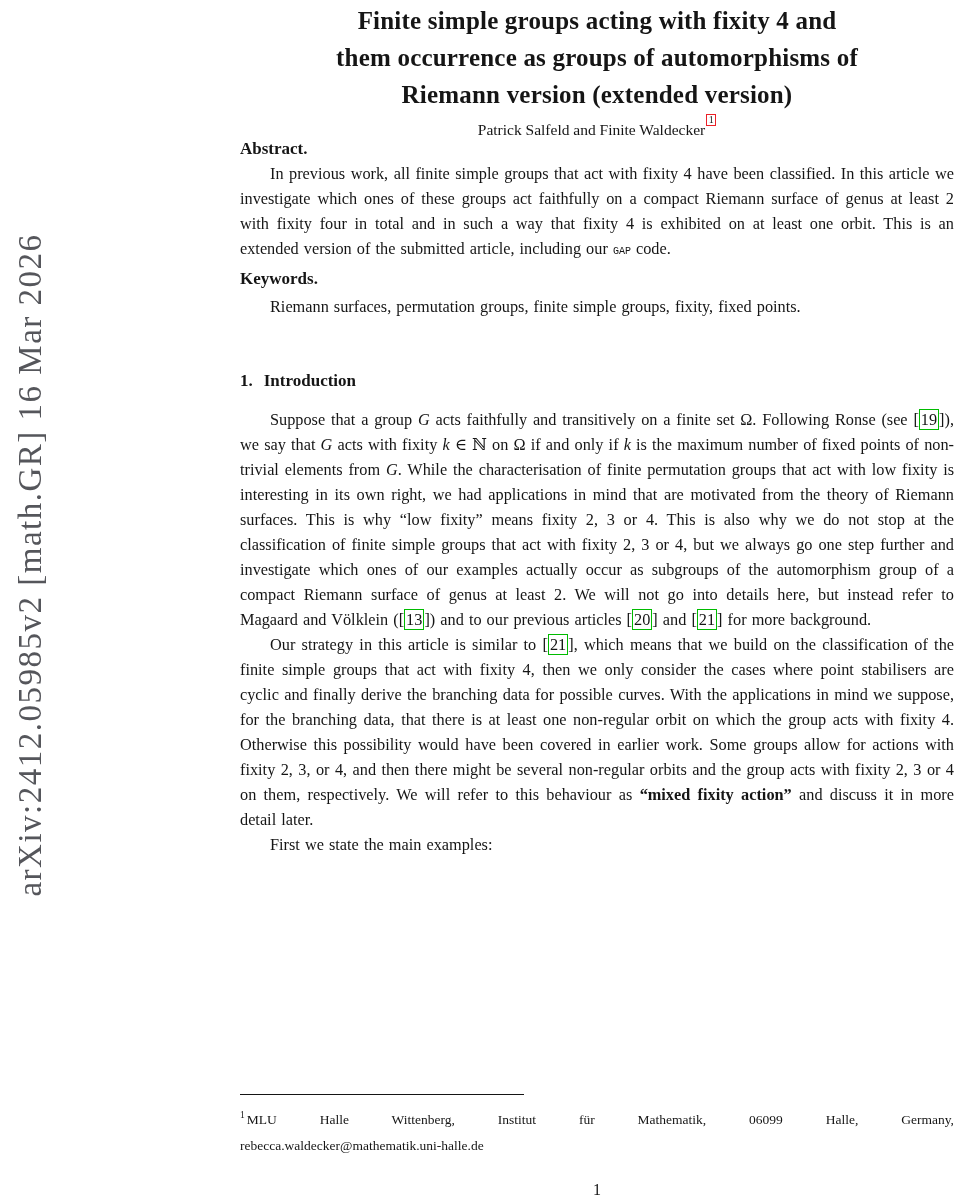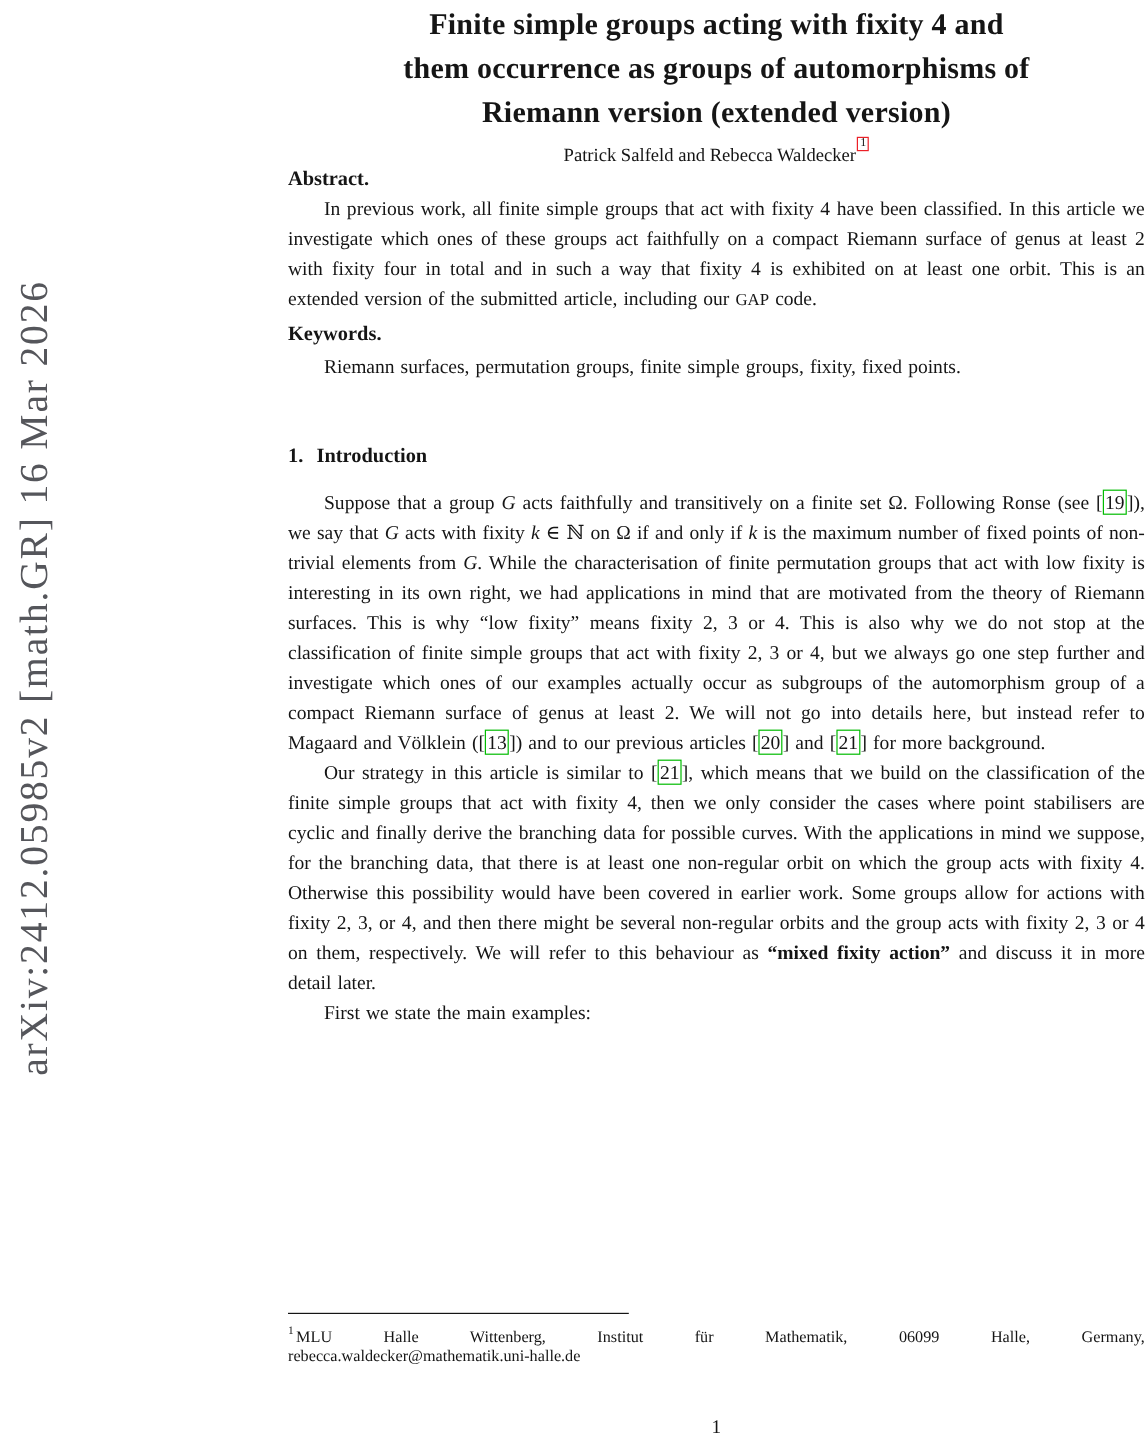"Patrick Salfeld and Rebecca Waldecker" span { text: Rebecca -> Finite }
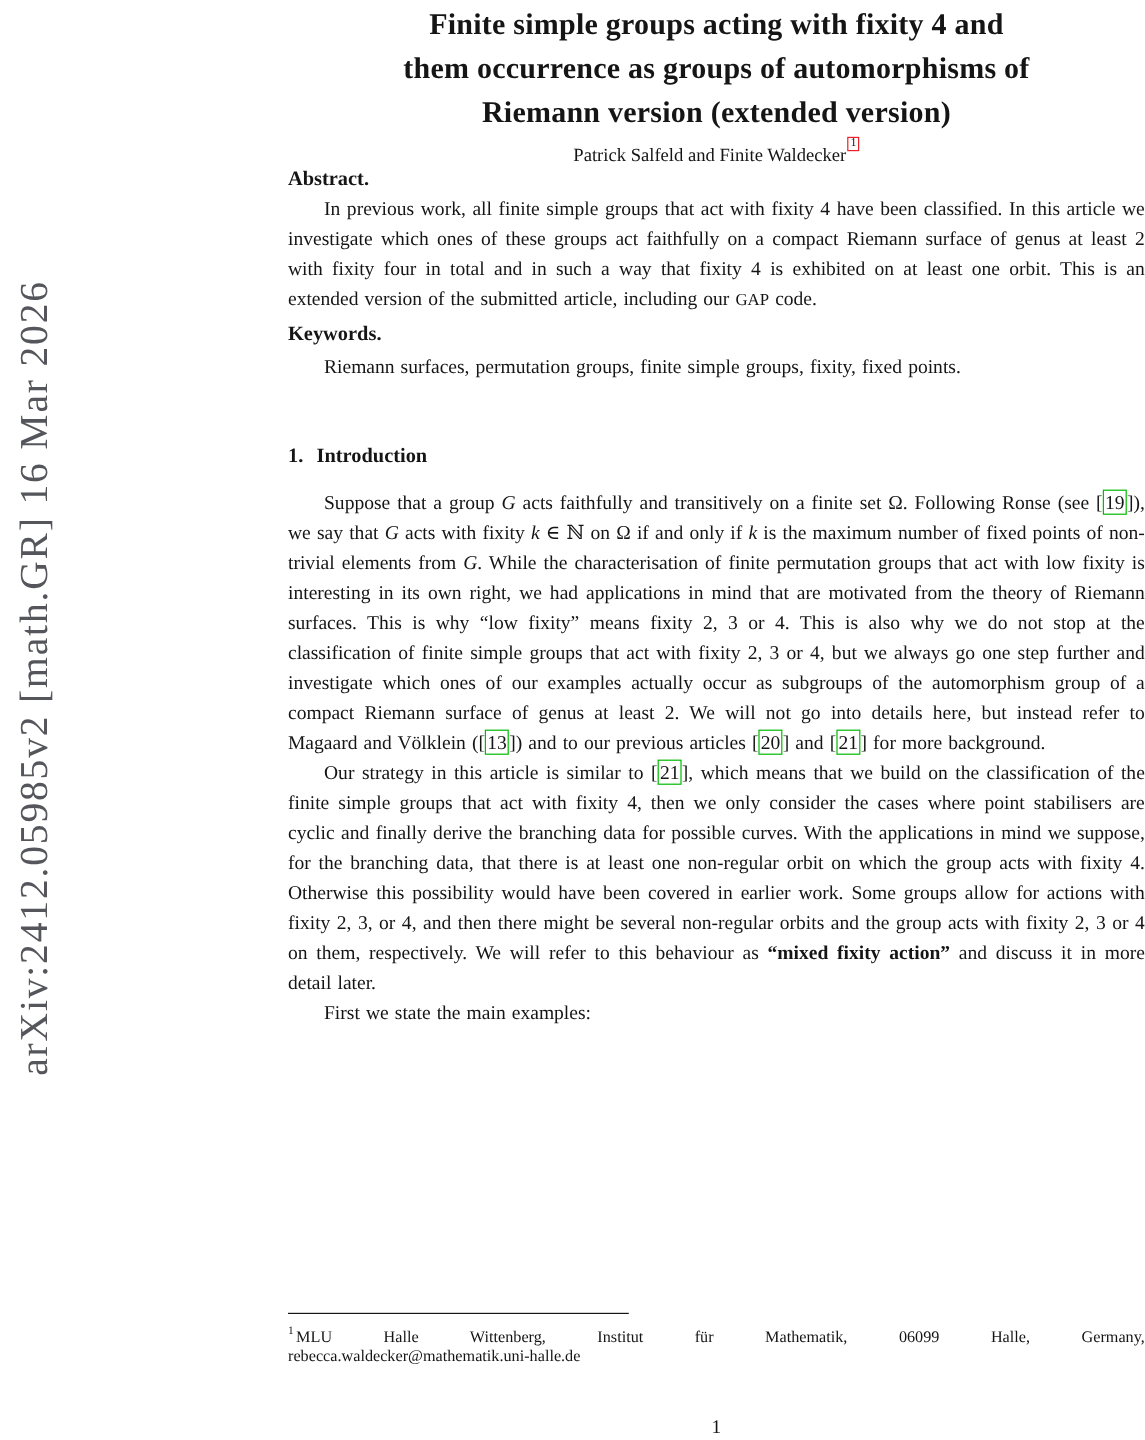"GAP" .seg-mono { font-family: Liberation Serif, serif -> Liberation Mono, monospace; font-size: 14px -> 10px }
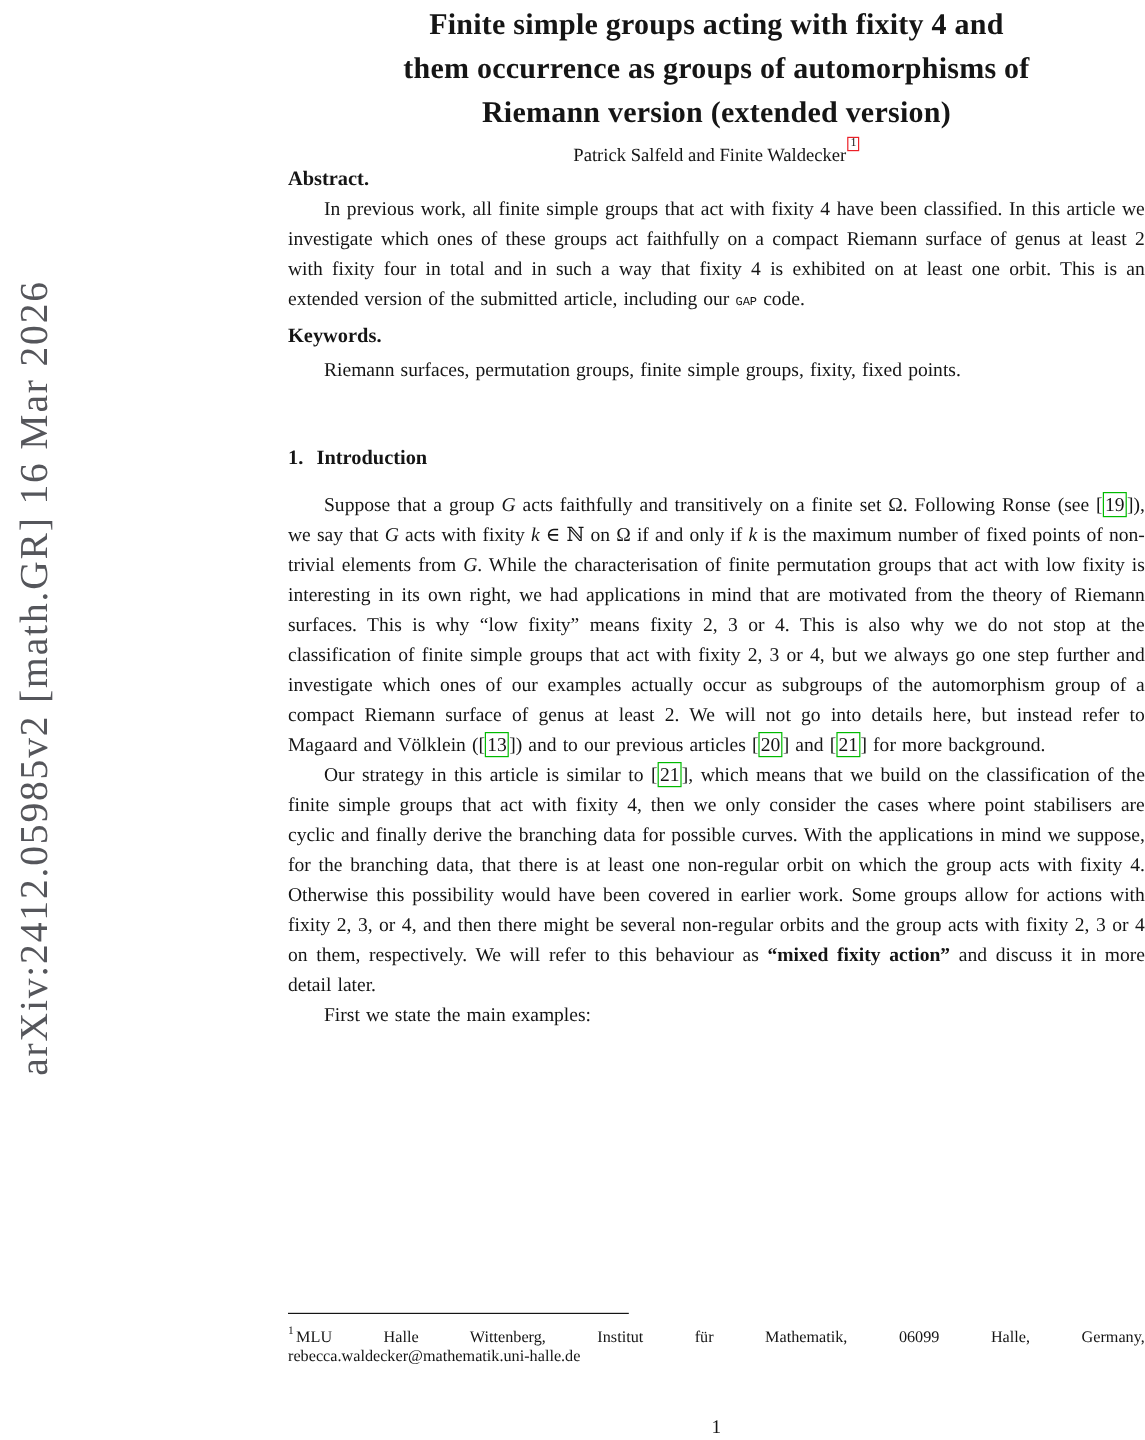"1 MLU Halle Wittenberg, Institut" .footnote { line-height: 16px -> 26px }
